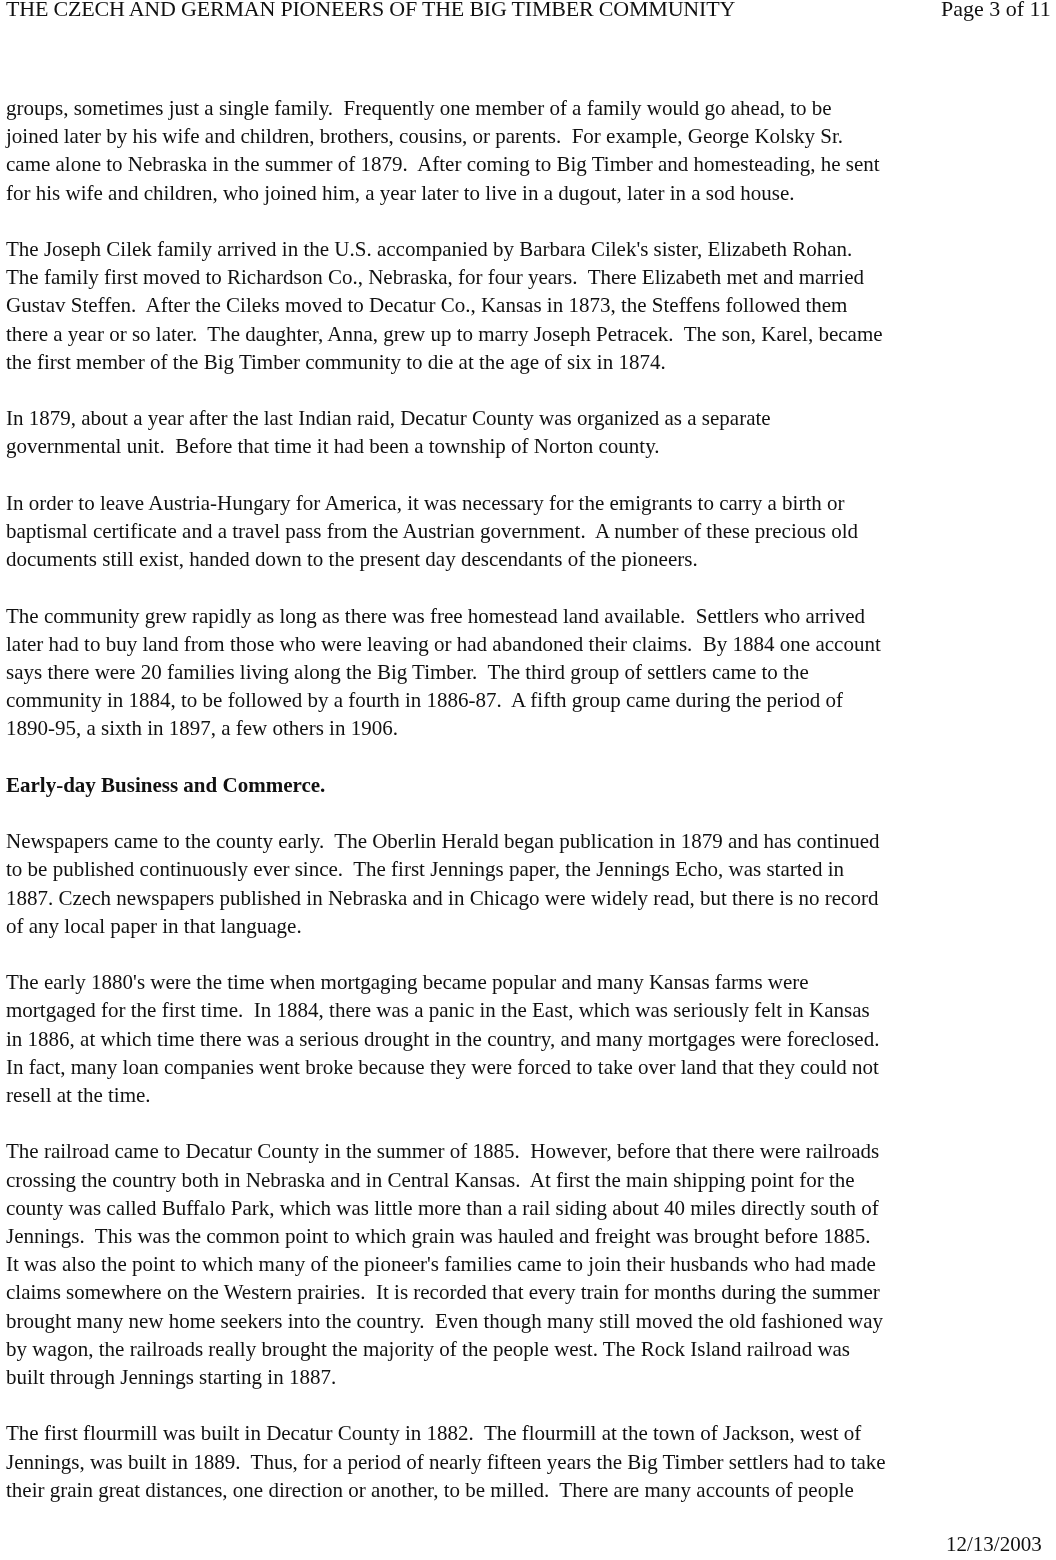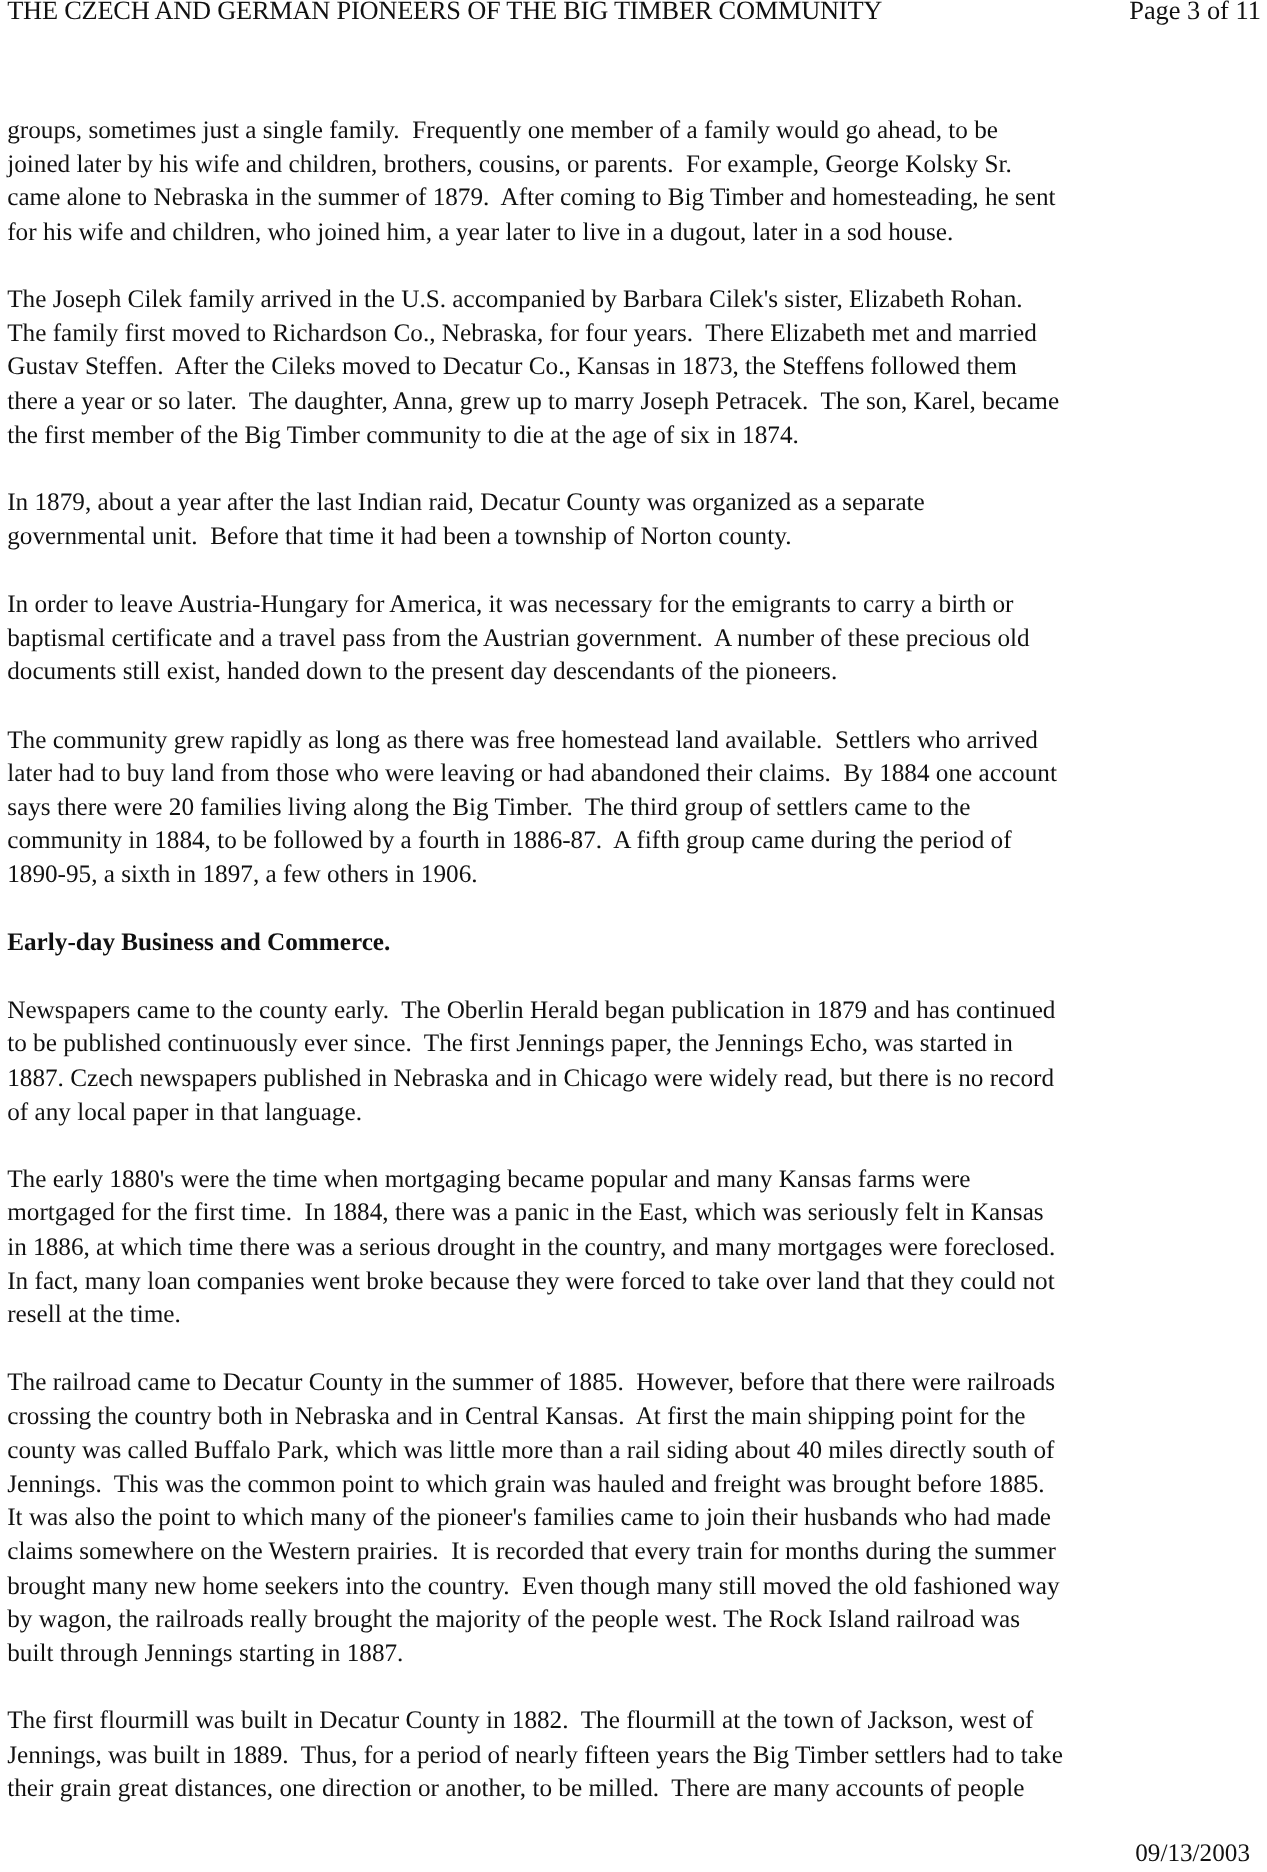"09/13/2003" div.footer-date { text: 09/13/2003 -> 12/13/2003 }
